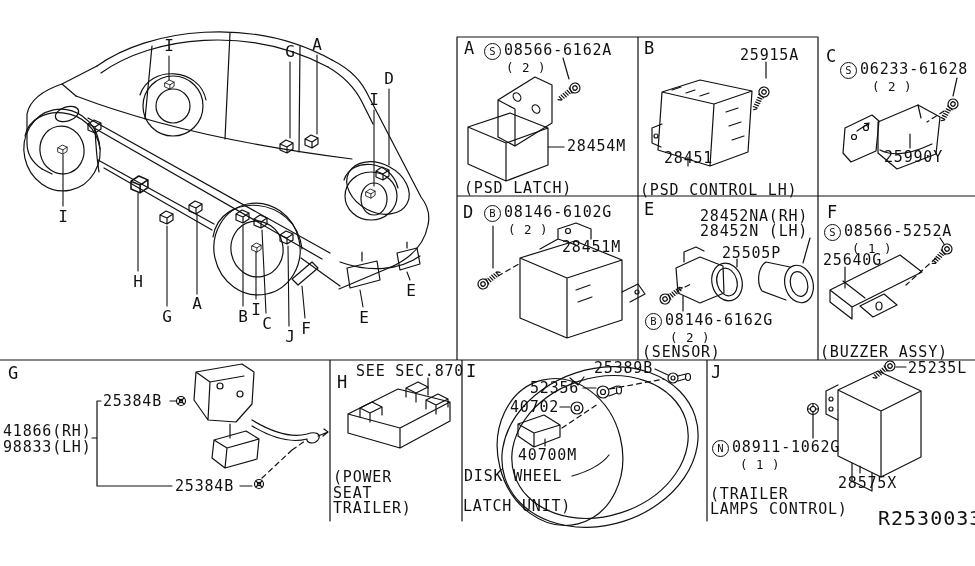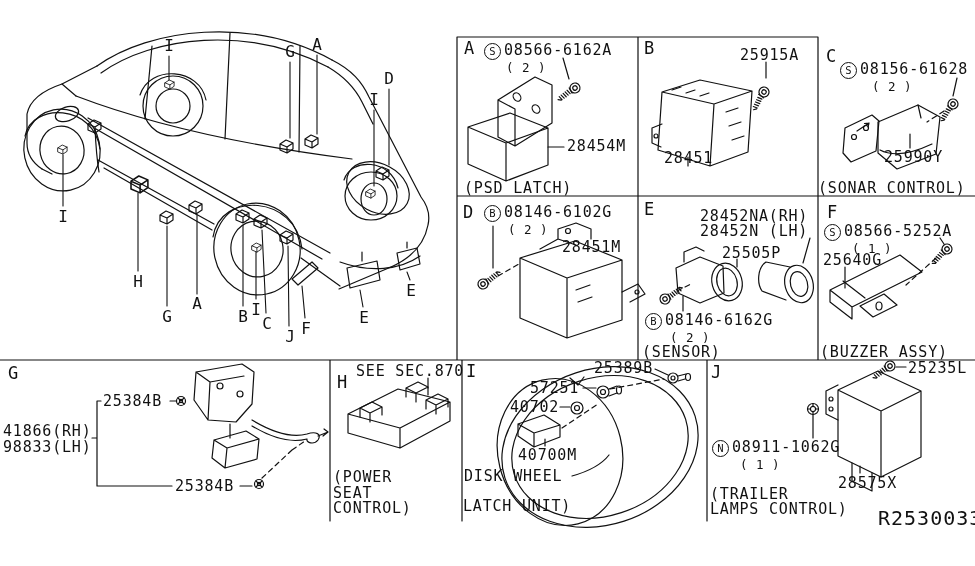"08156-61628" span { text: 08156-61628 -> 06233-61628 }
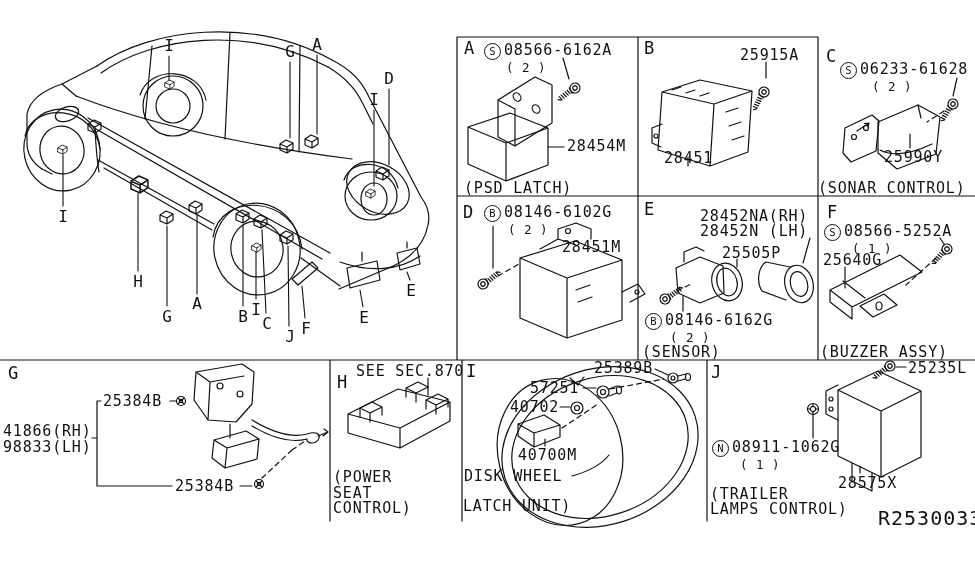"(PSD CONTROL LH)" div.lbl { html: none -> <div>(PSD CONTROL LH)</div> }
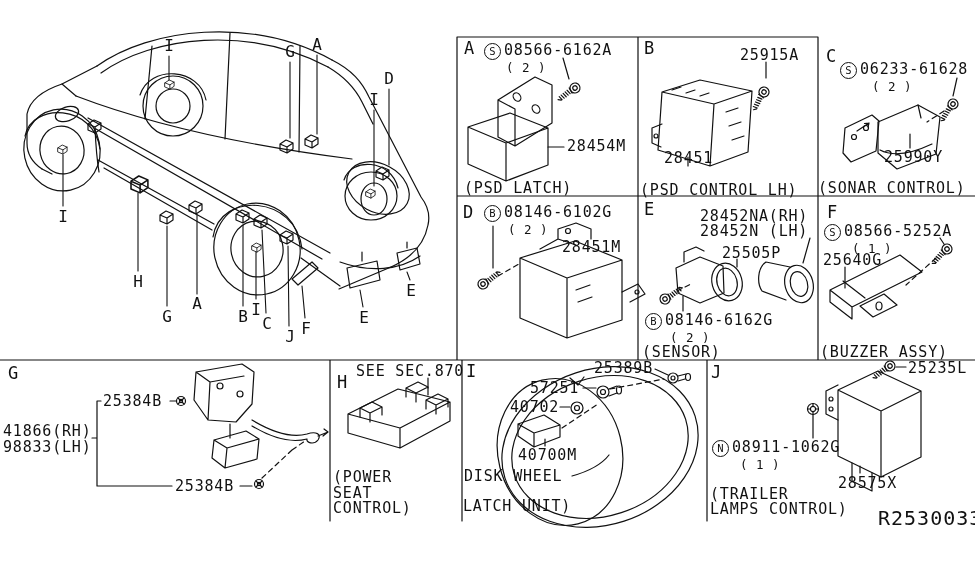"(SONAR CONTROL)" div.lbl { html: <div>(SONAR CONTROL)</div> -> none }
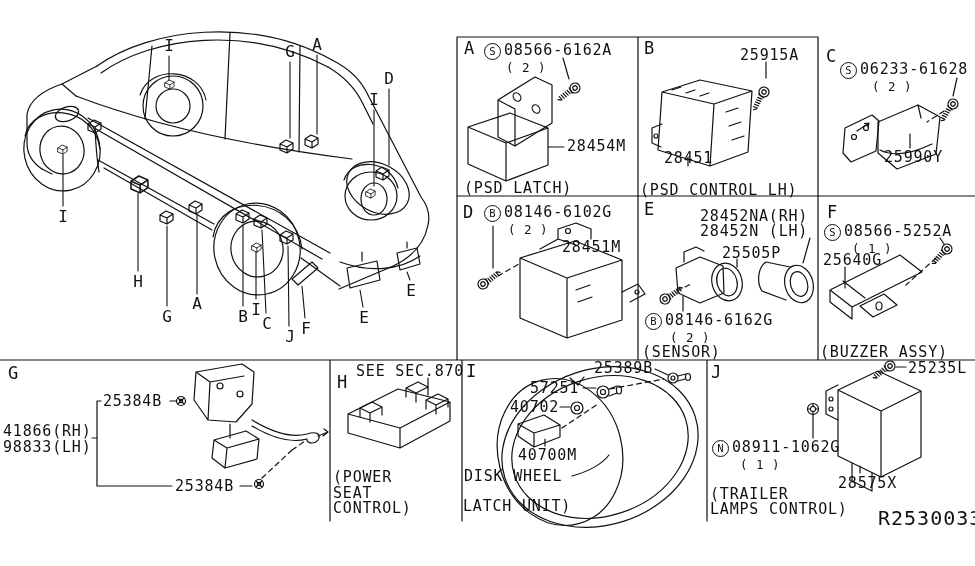"57251" div.lbl { text: 57251 -> 52356 }
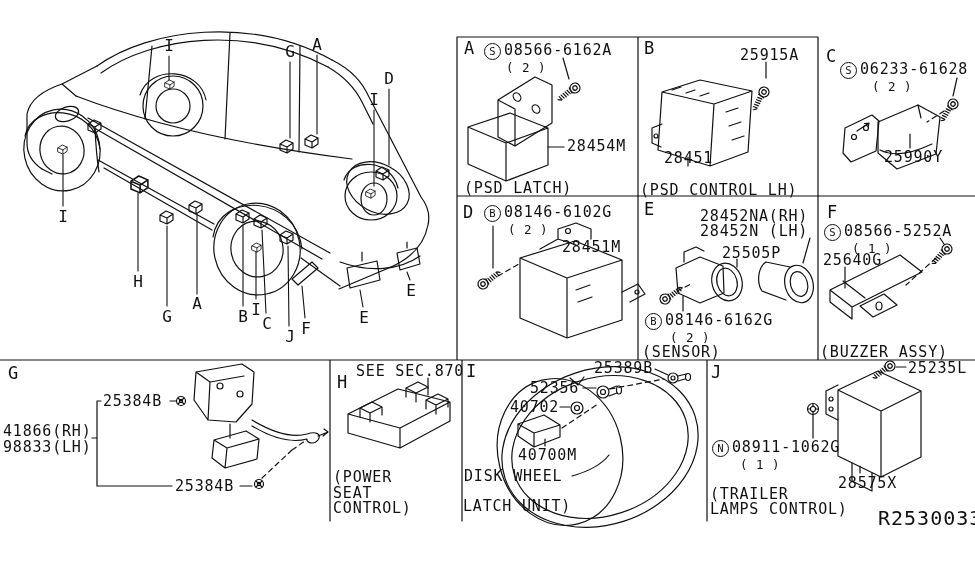"CONTROL)" div.lbl { text: CONTROL -> TRAILER }
